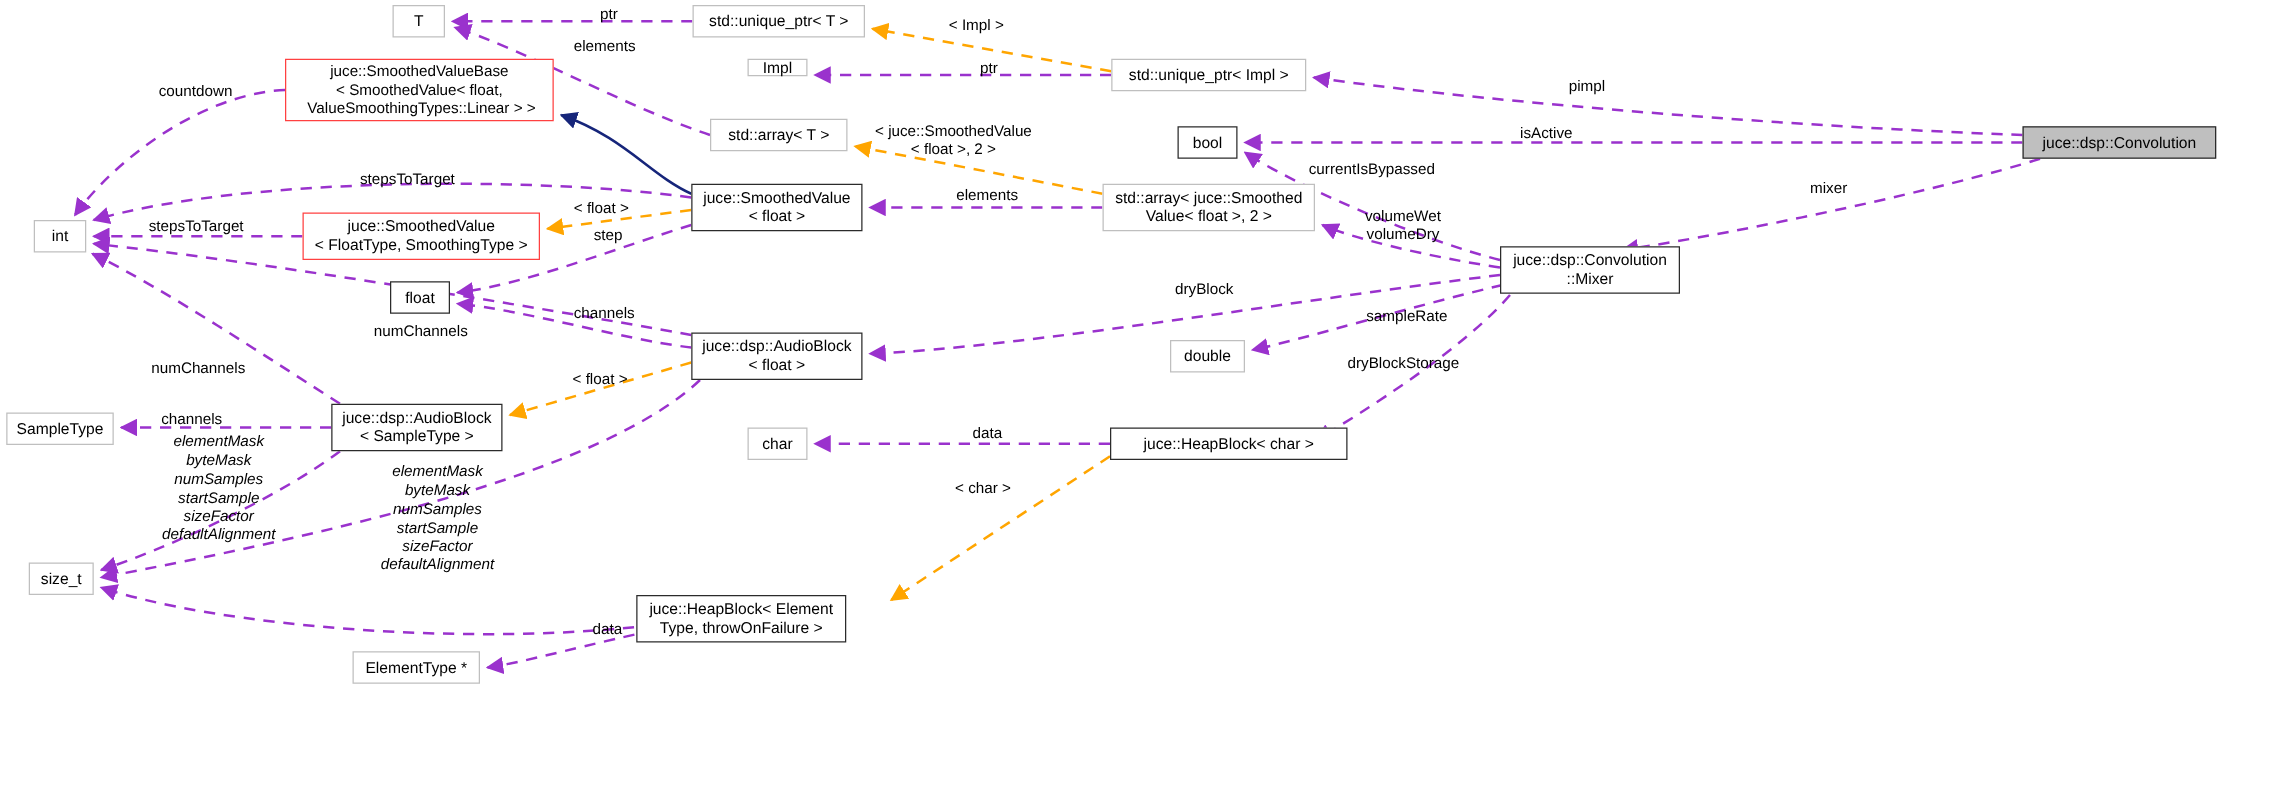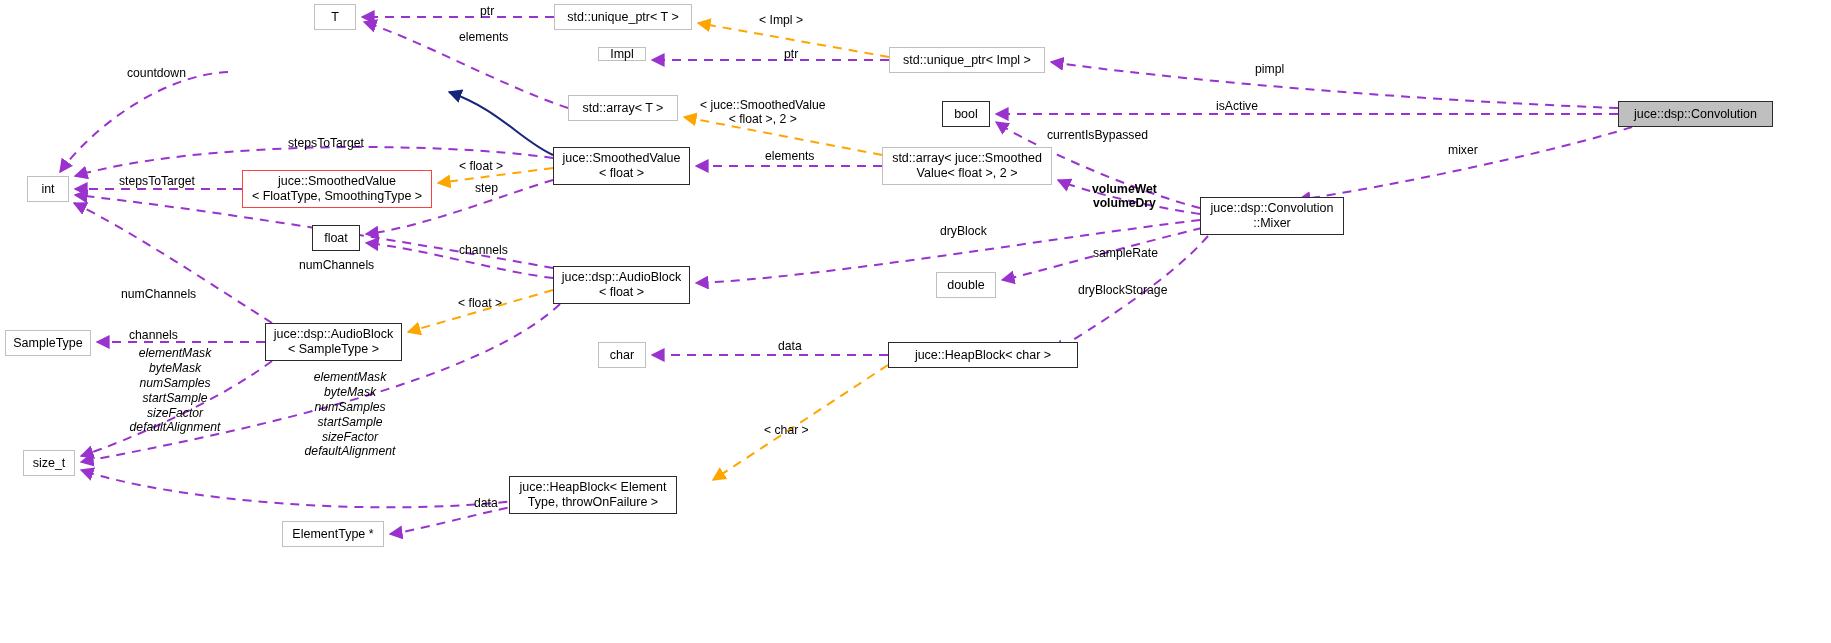"juce::SmoothedValueBase" div.node { html: none -> <div>juce::SmoothedValueBase &lt; SmoothedValue&lt; float, ValueSmoothingTypes::Linear &gt; &gt;</div> }
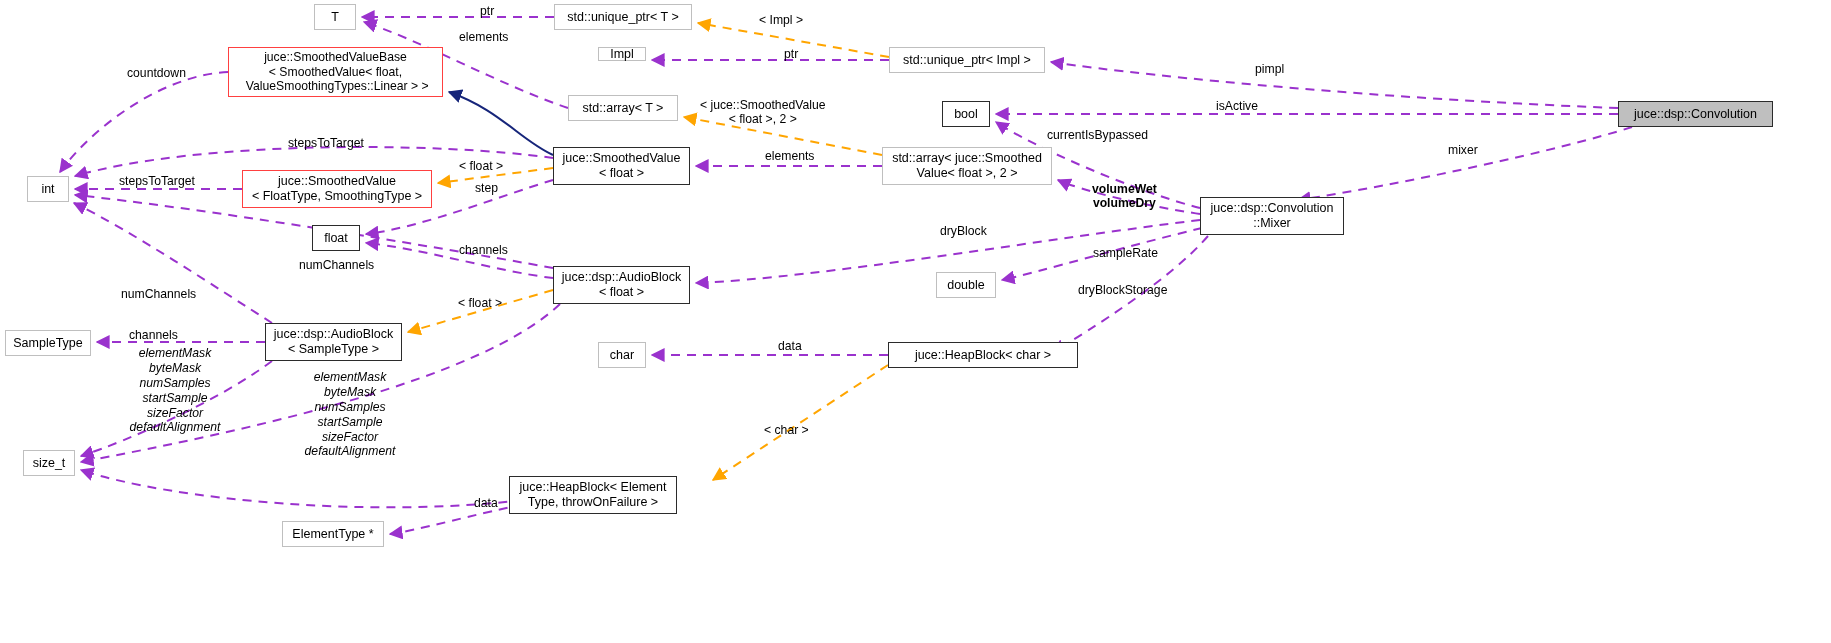"volumeWet" div.edge-label { font-weight: bold -> none; top: 182px -> 166px }
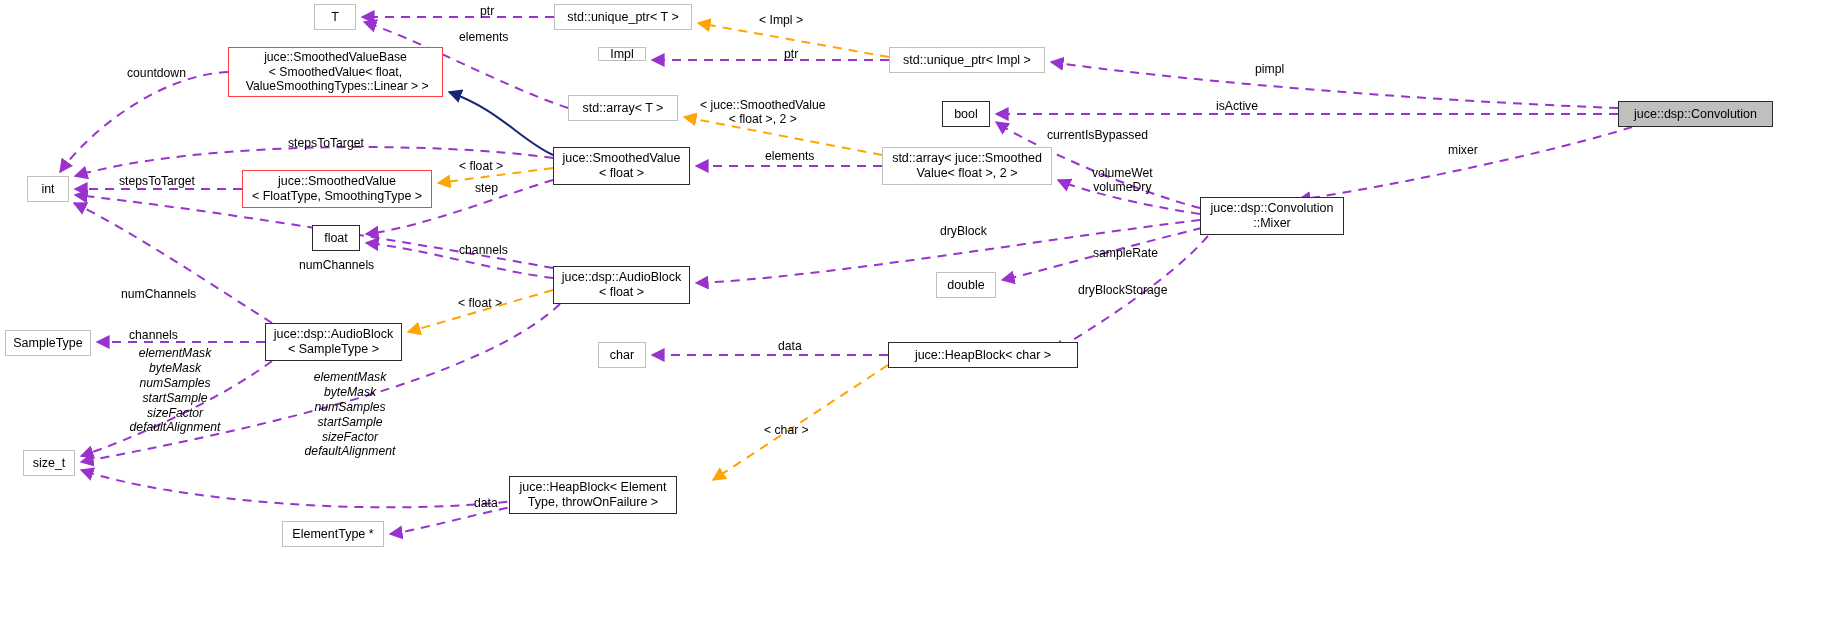"< char >" div.edge-label { margin-top: 40px -> none }
